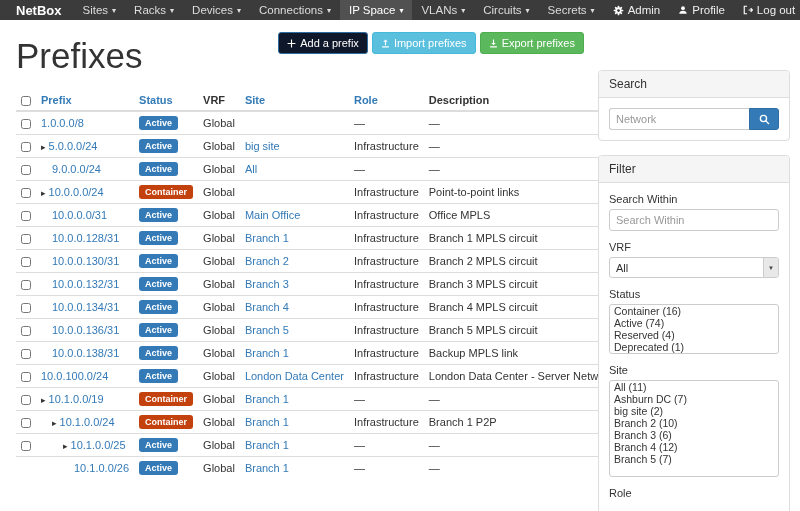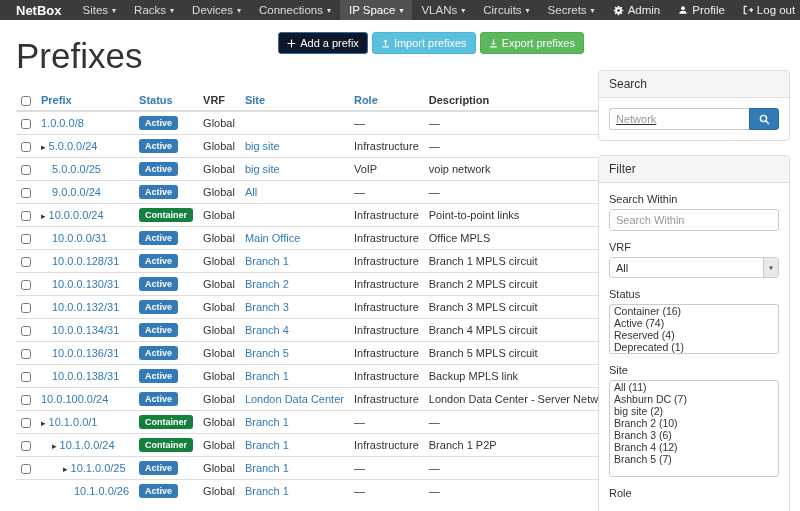"Network" .input-group { text-decoration: underline -> none }
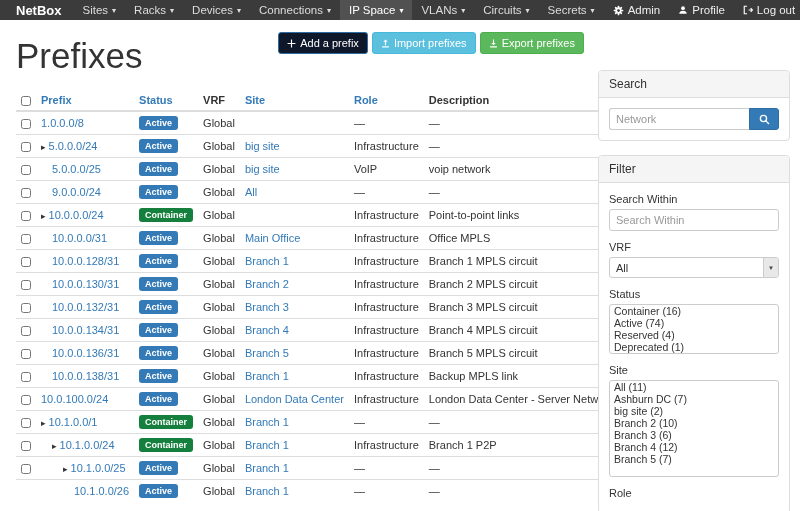"5.0.0.0/25" tr { html: <tr> <td><input></td> <td><a>5.0.0.0/25</a></td> <td><span>Active</span></td> <td>Global</td> <td><a>big site</a></td> <td>VoIP</td> <td>voip network</td> </tr> -> none }
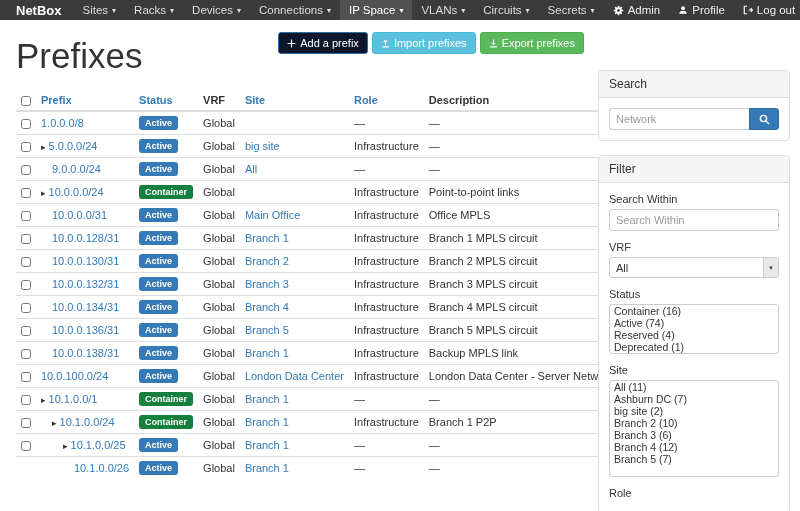"Container" .badge-container { background: #15803d -> #c2410c }
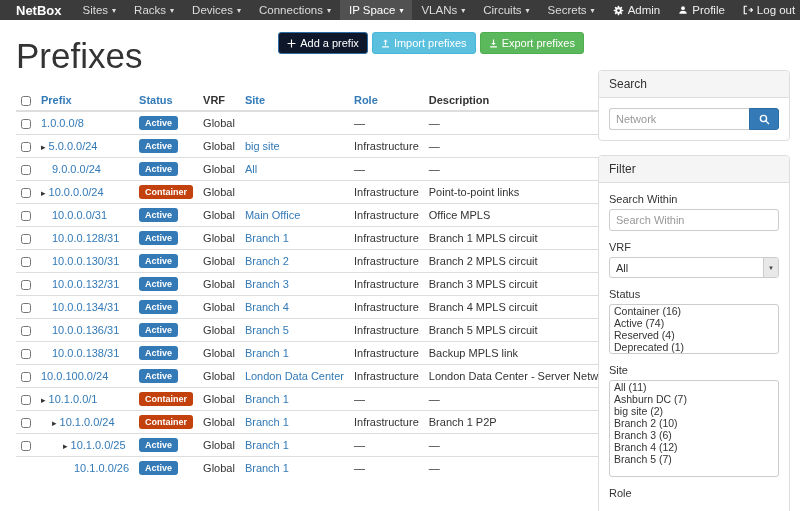"10.1.0.0/1" a.lnk { text: 10.1.0.0/1 -> 10.1.0.0/19 }
